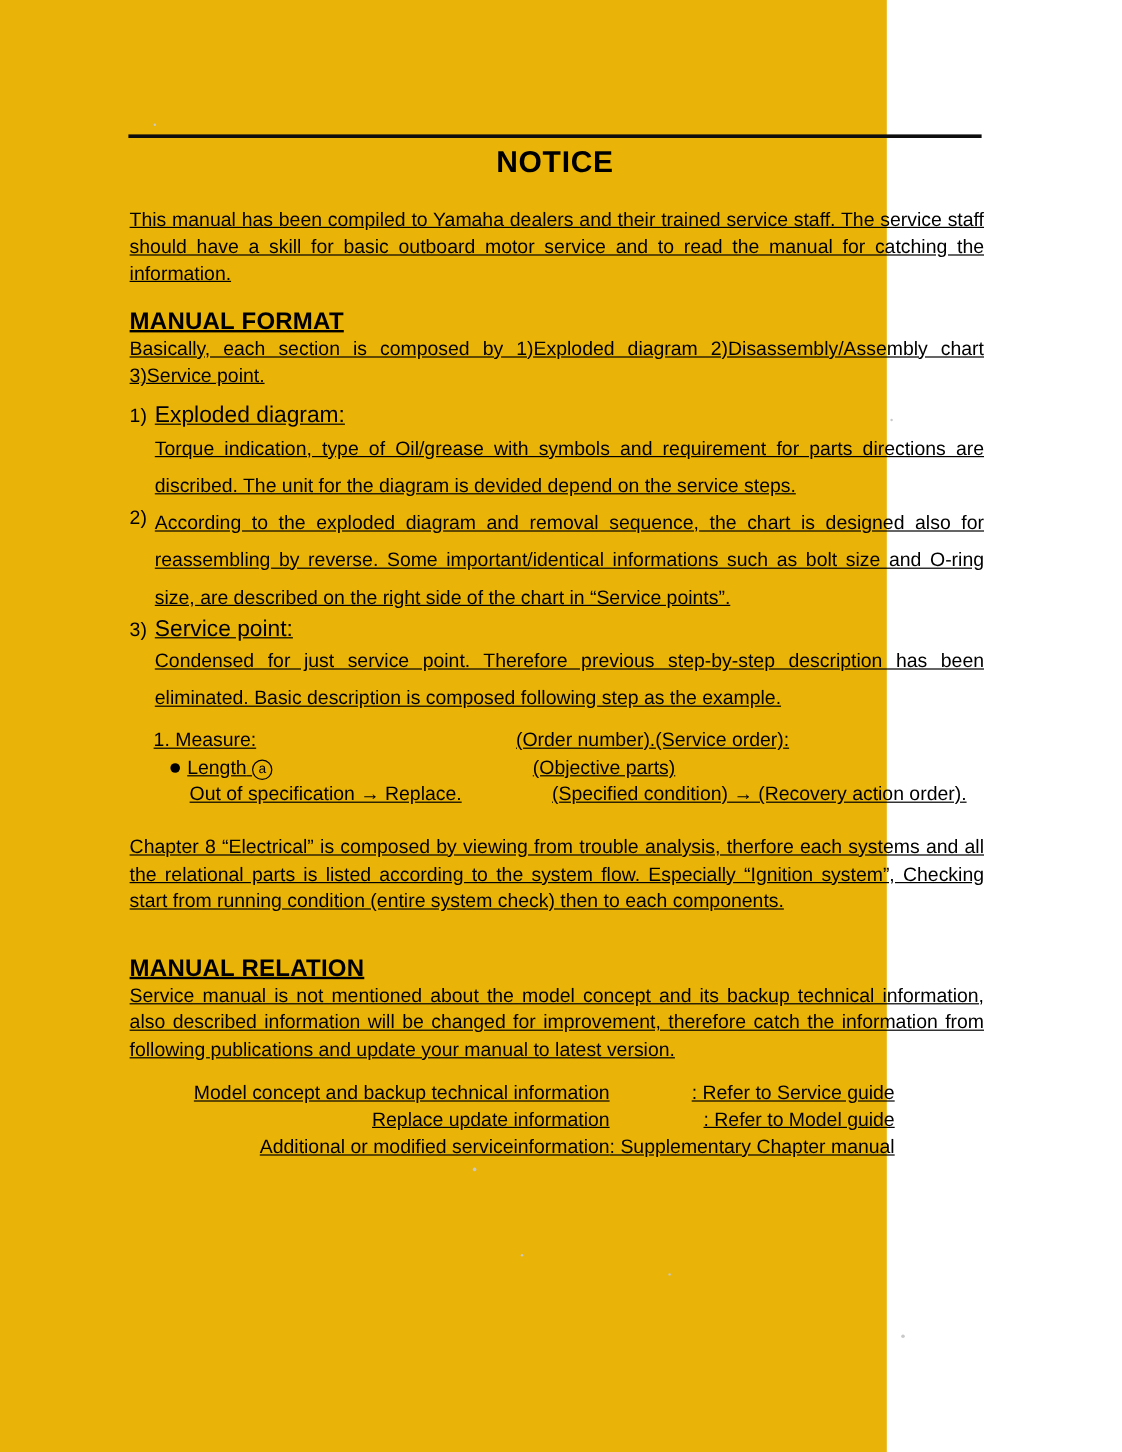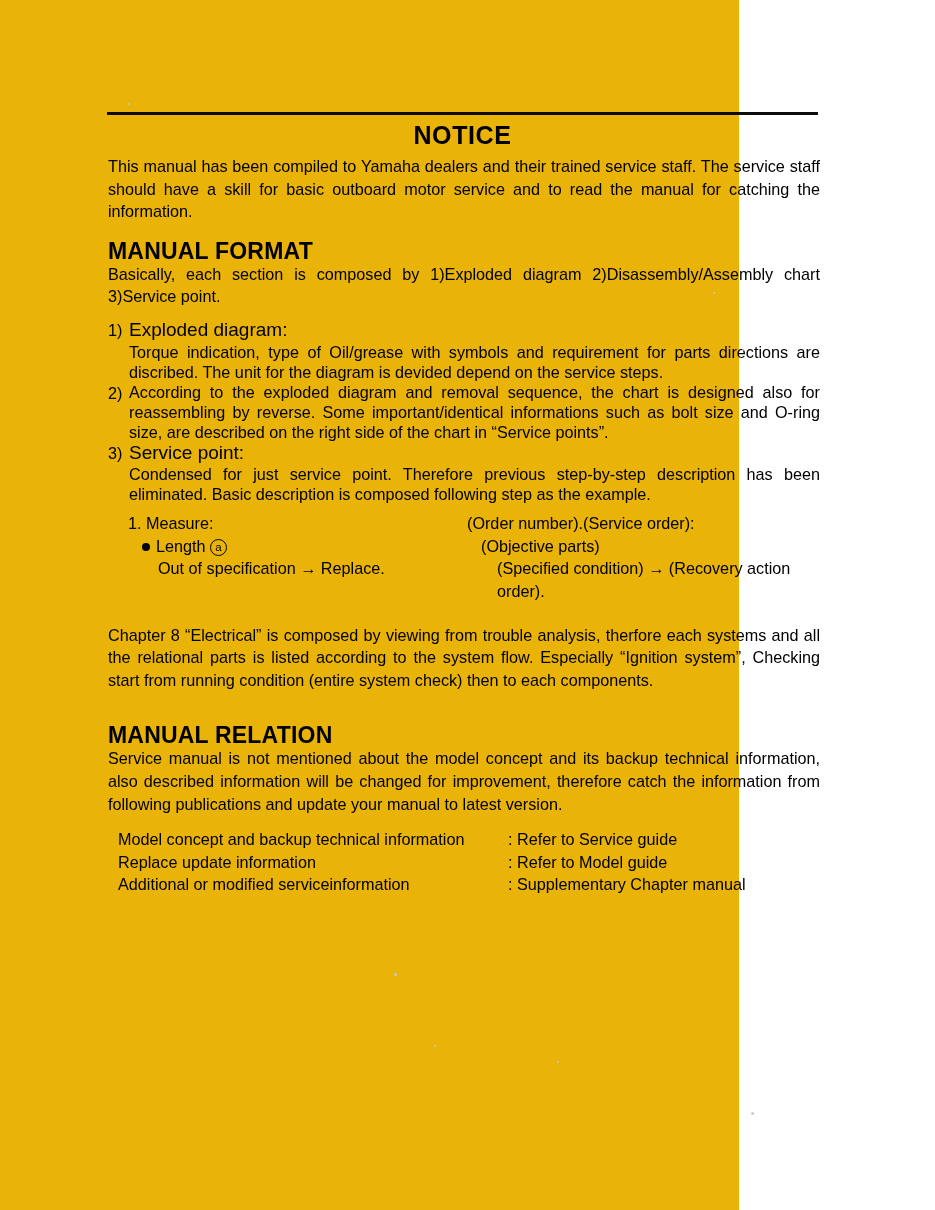"This manual has been compiled" .content { text-decoration: none -> underline; top: 155px -> 172px }
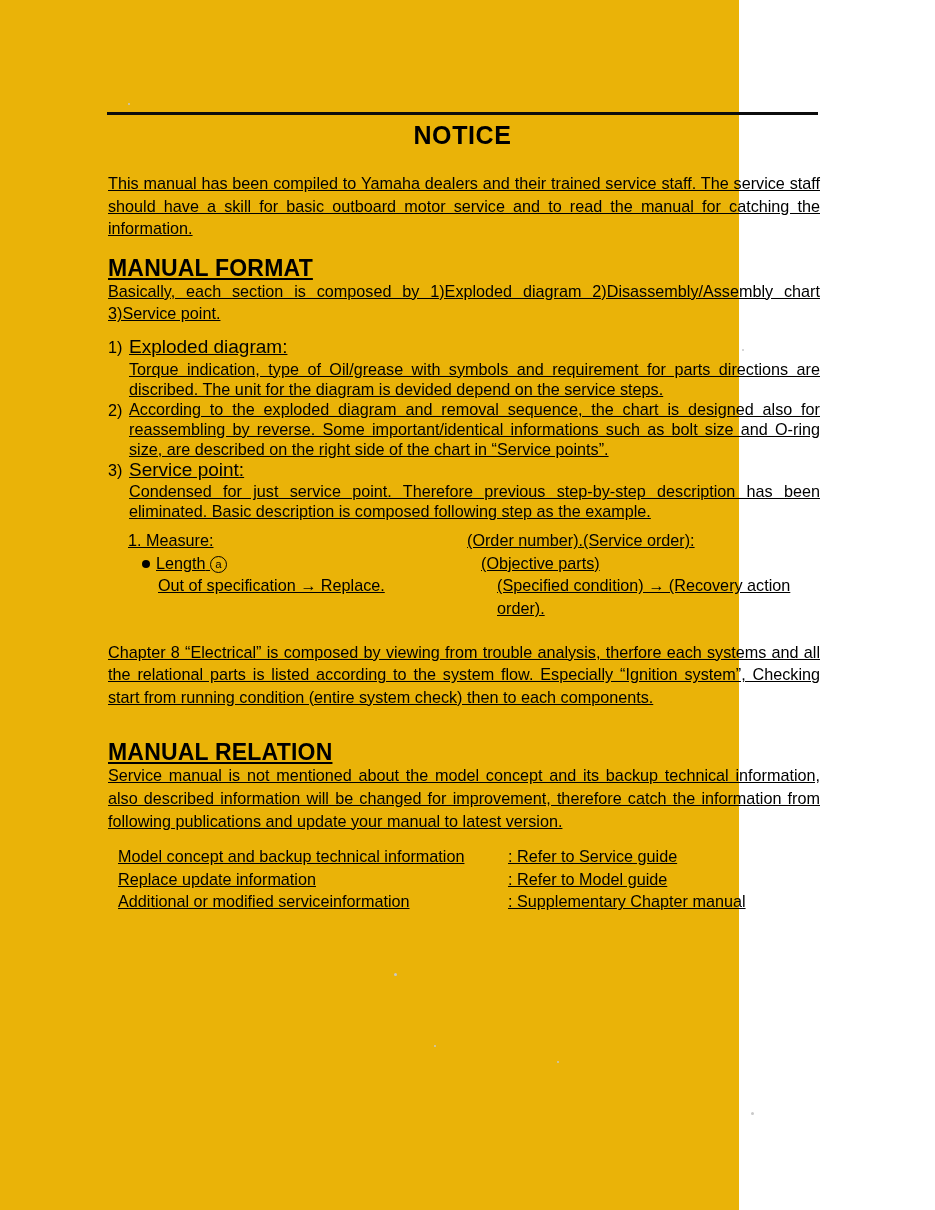"MANUAL FORMAT" .section-heading { font-size: 23px -> 20px }
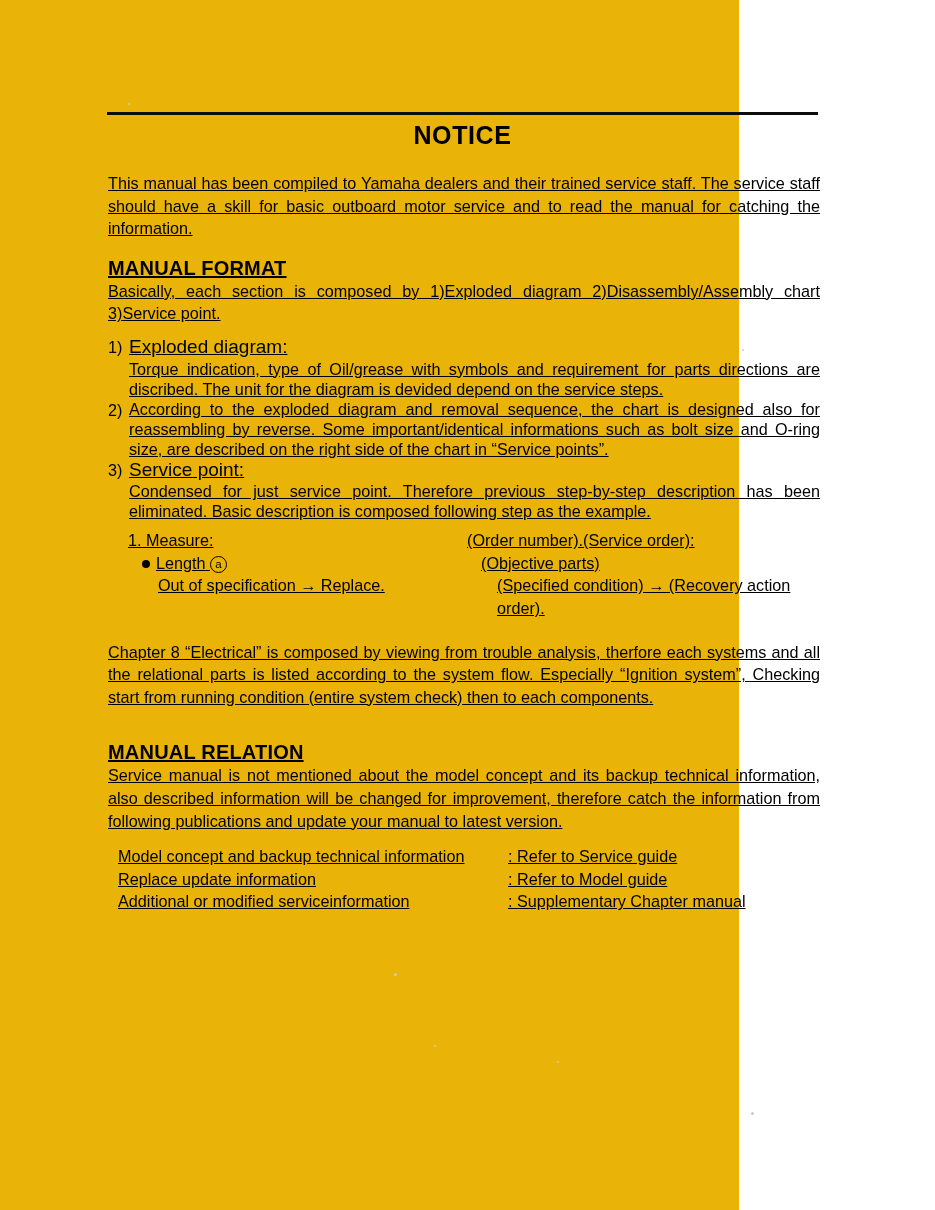"Torque indication, type of Oil/grease" .num-desc { line-height: 20px -> 31px }
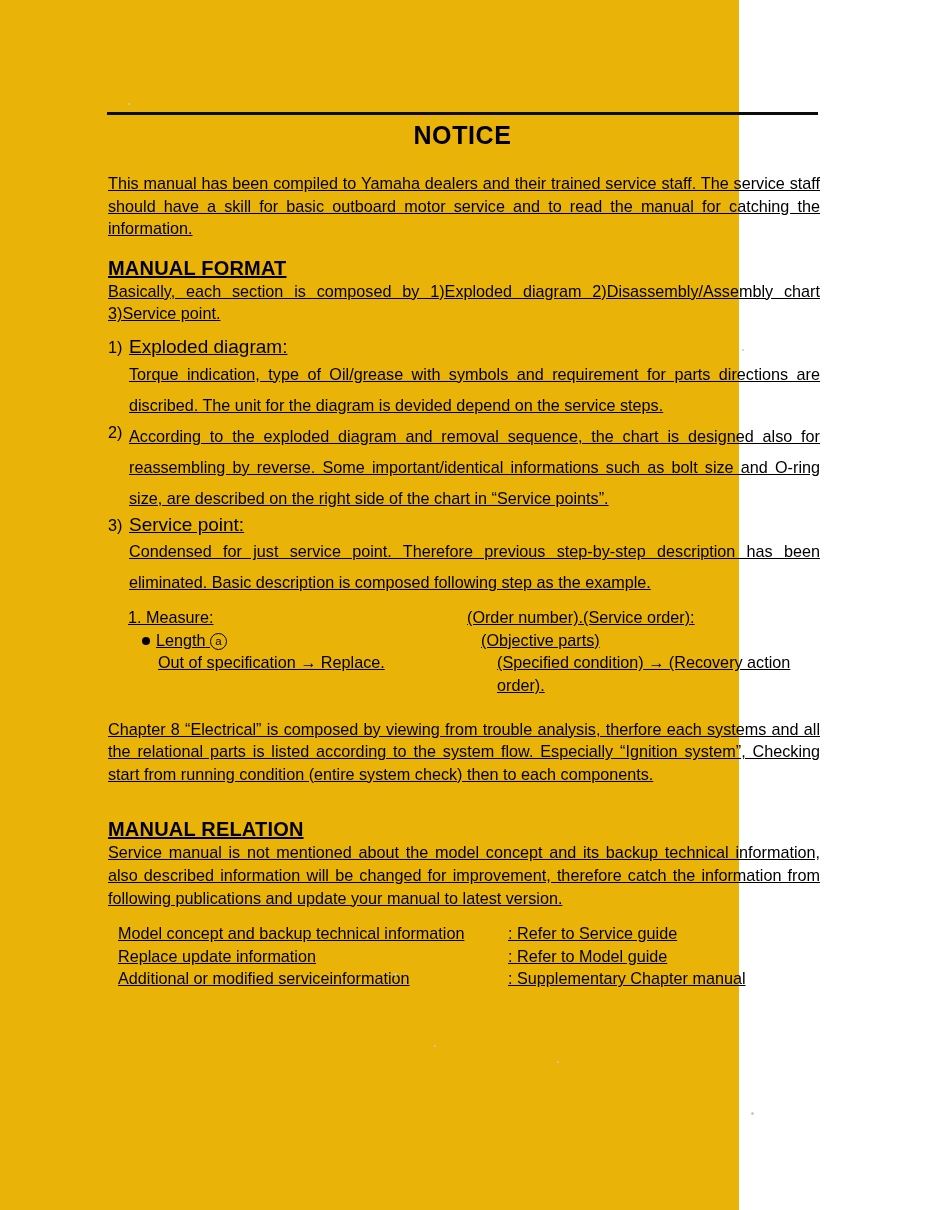"1. Measure:" .ex-row { gap: 37px -> none }
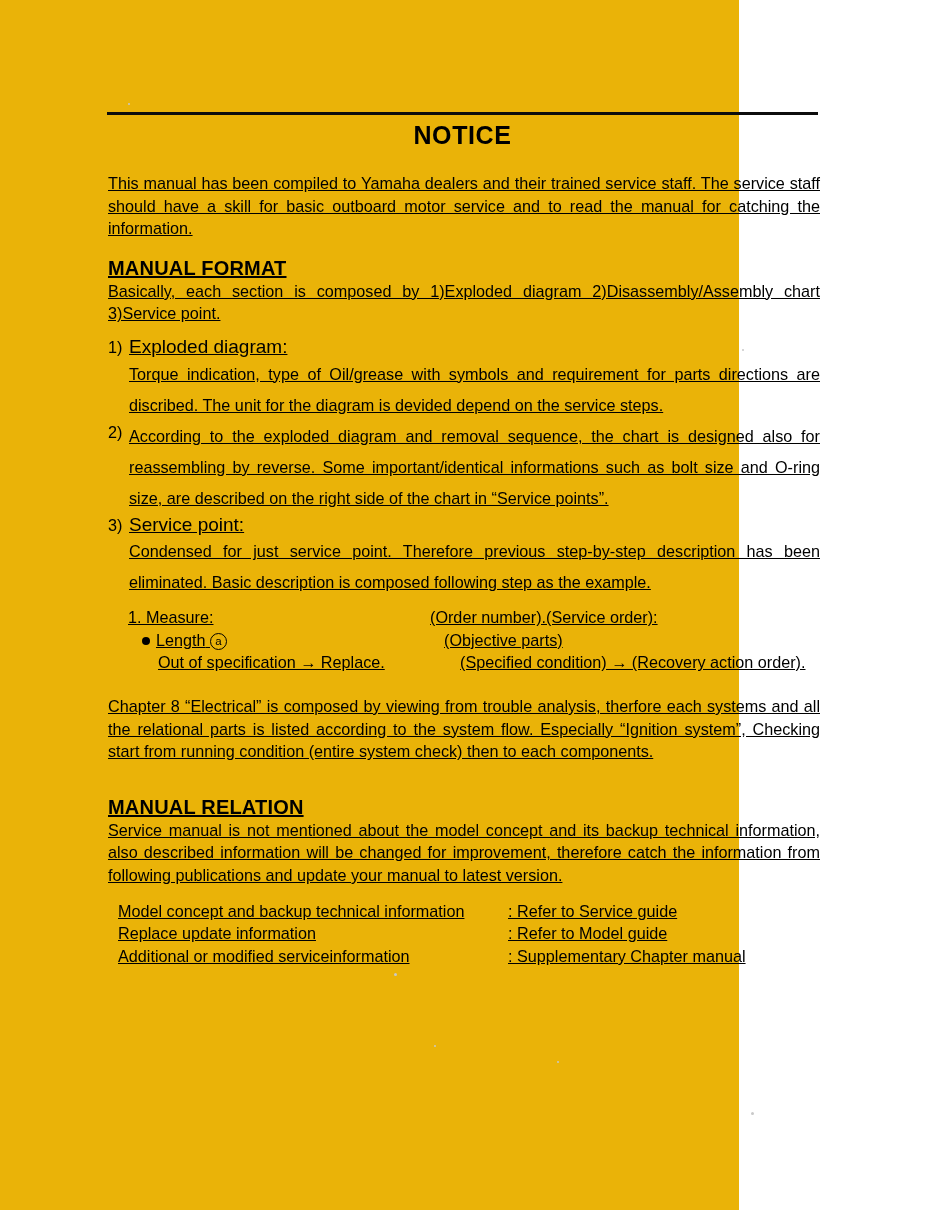"Model concept and backup technical" .relation-table { text-align: none -> right }
